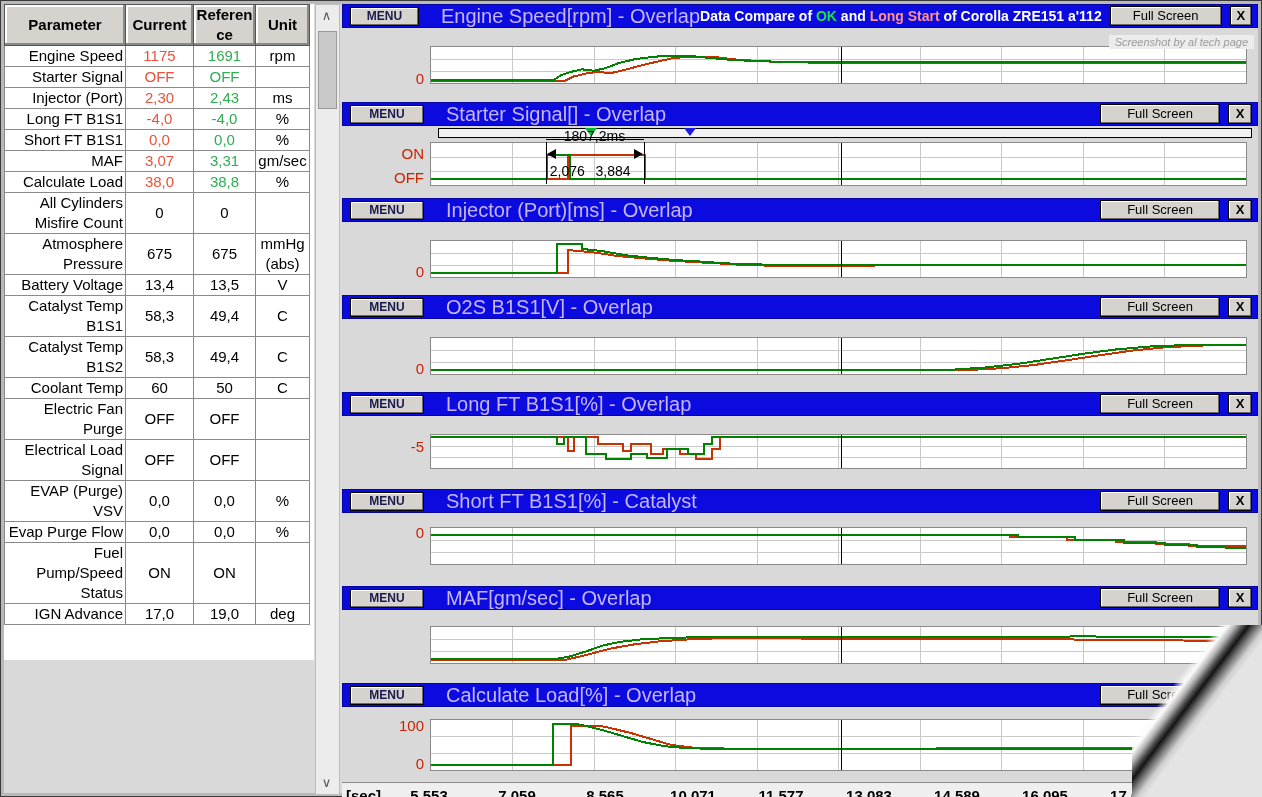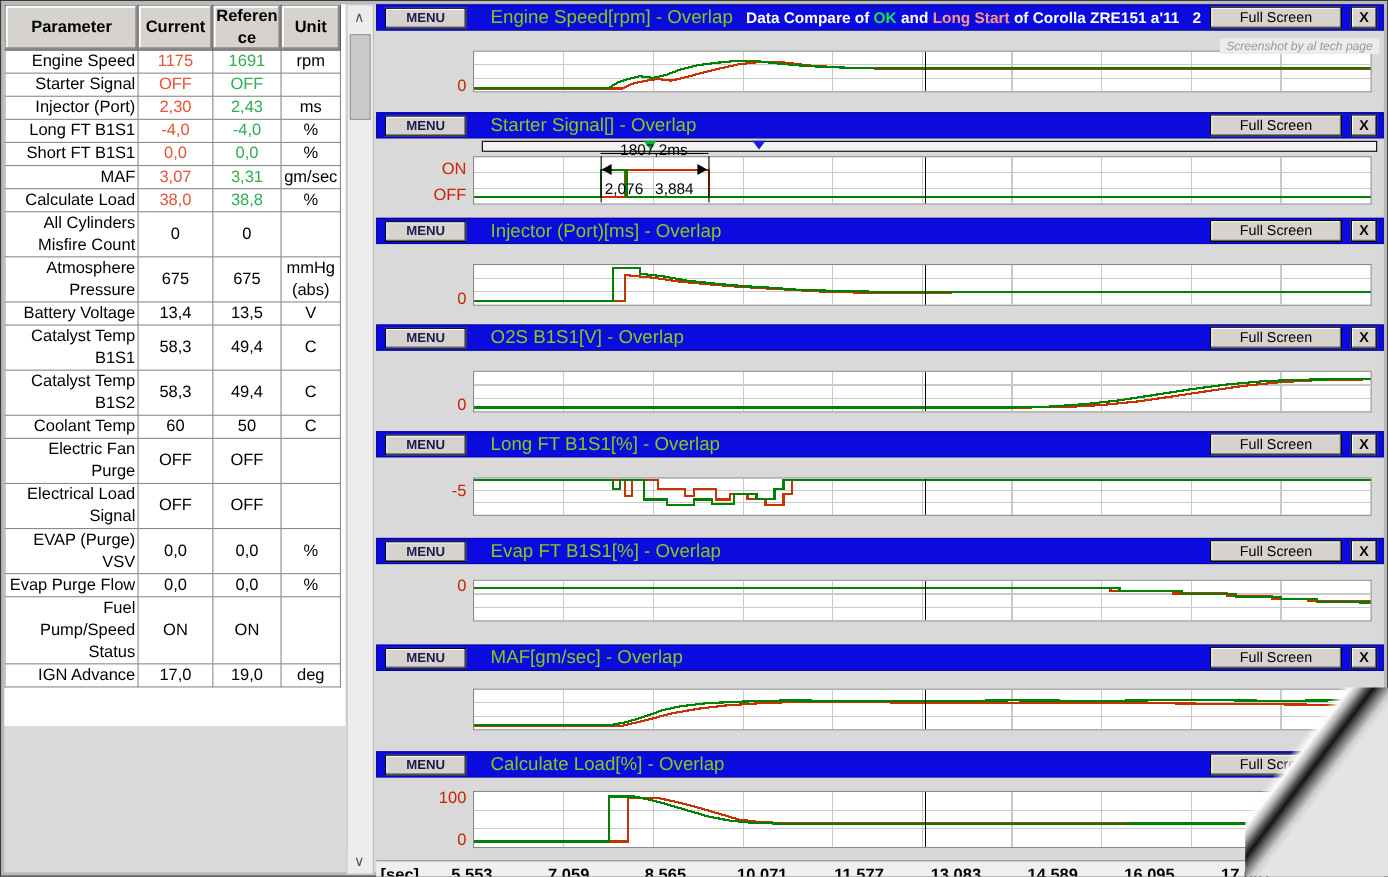"Engine Speed[rpm] - Overlap" .ptitle { color: #84cc16 -> #c4b5fd; font-size: 17px -> 20px }
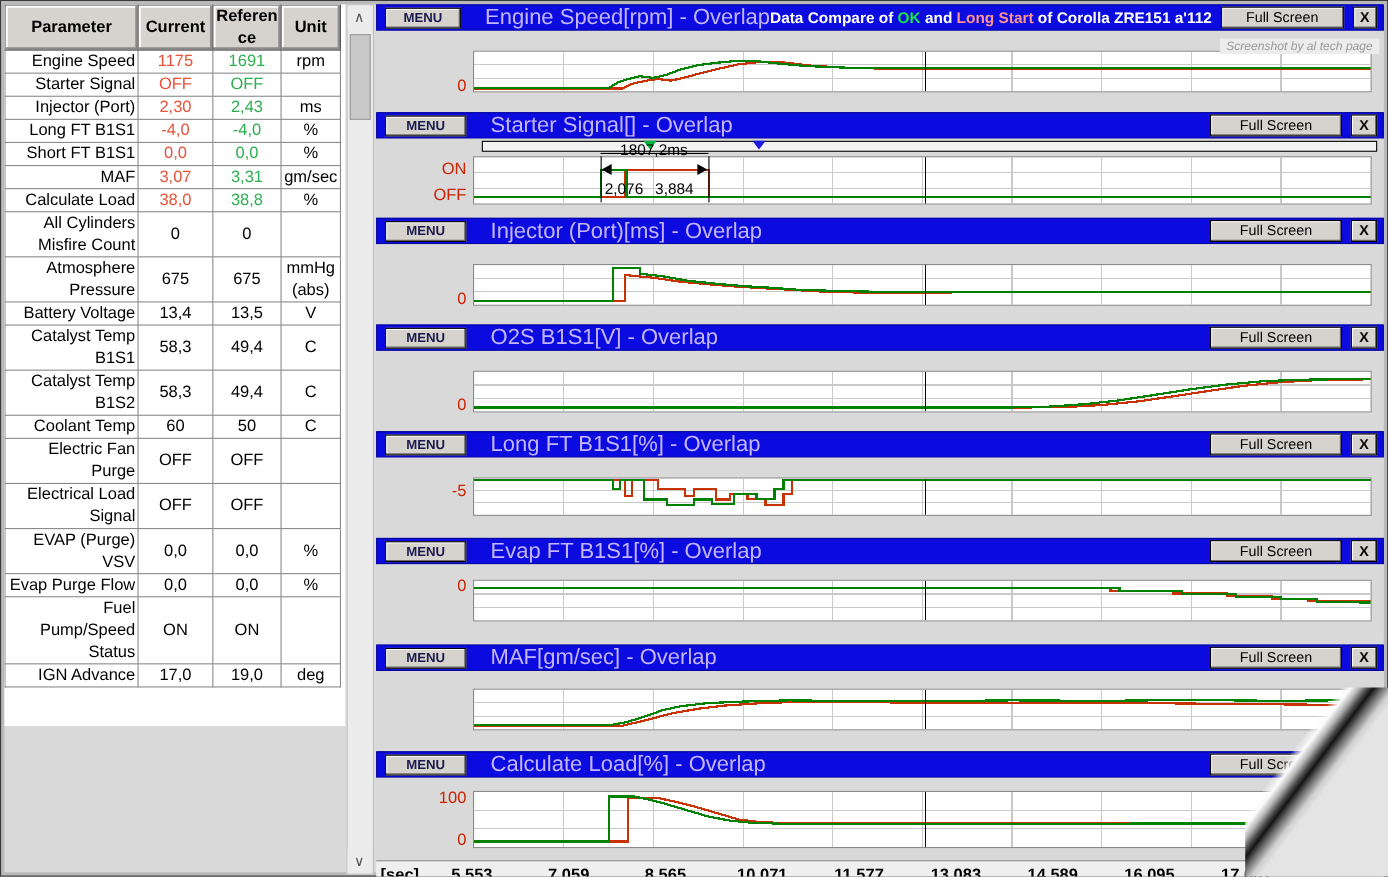"Evap FT B1S1[%] - Overlap" span.ptitle { text: Evap FT B1S1[%] - Overlap -> Short FT B1S1[%] - Catalyst }
